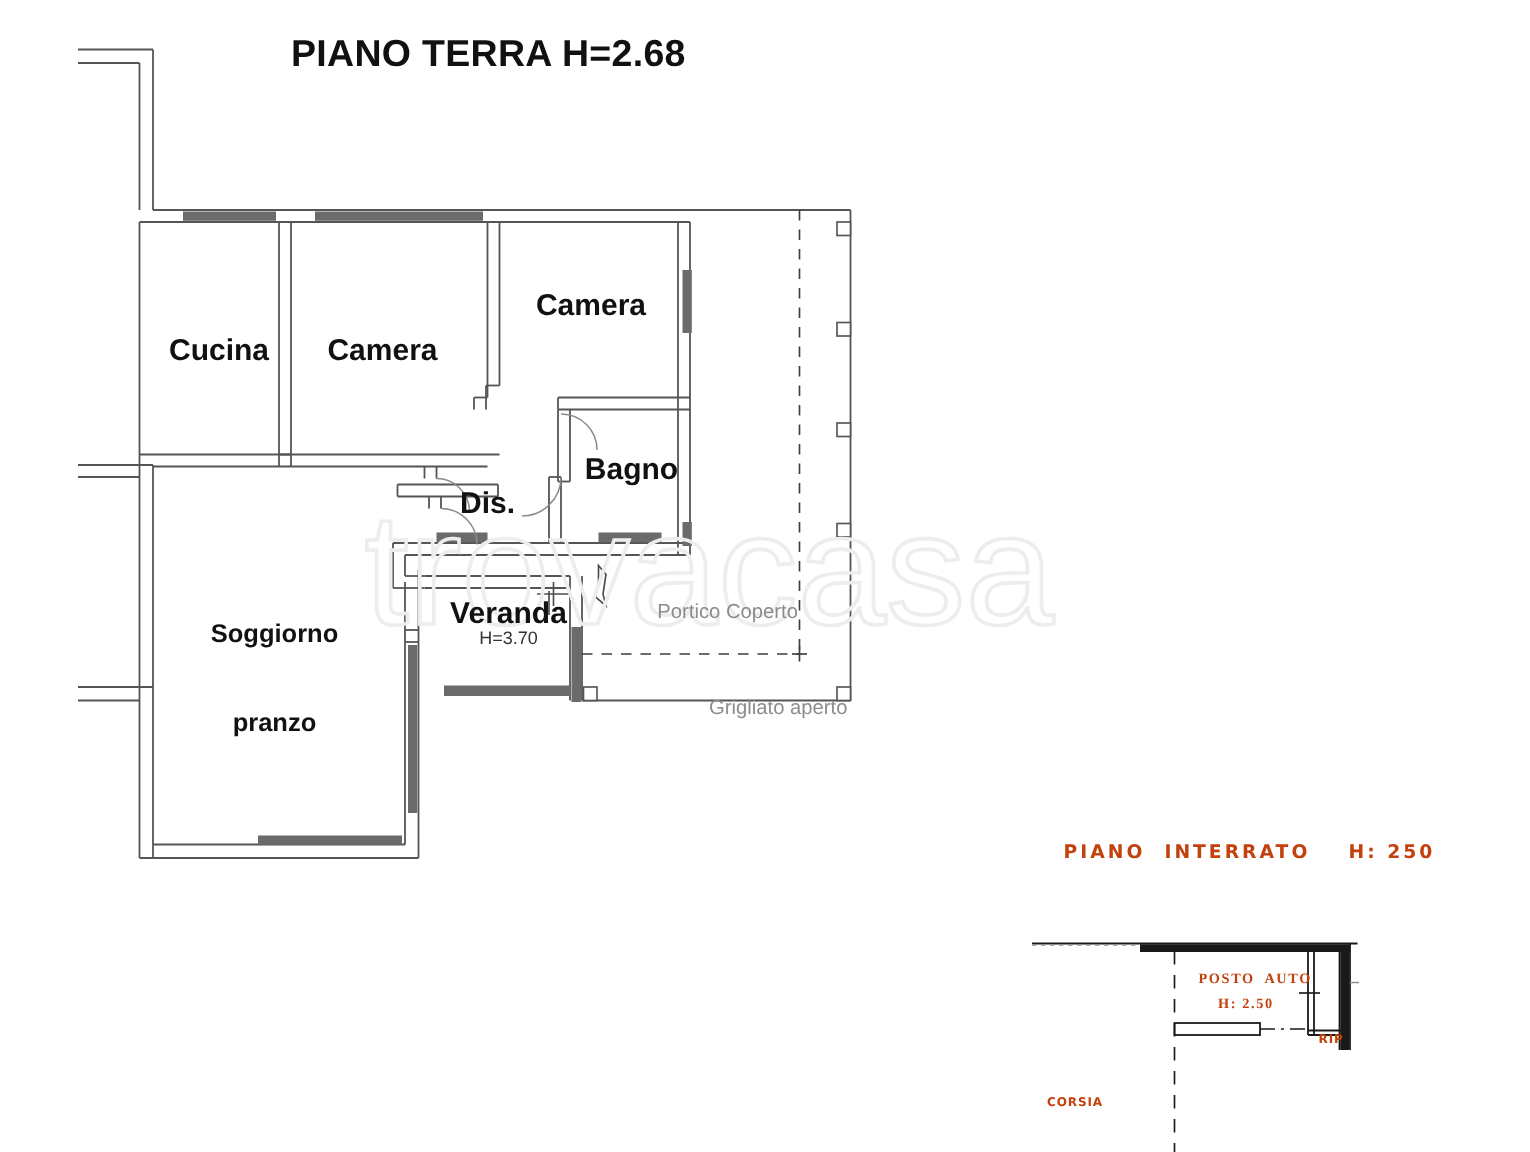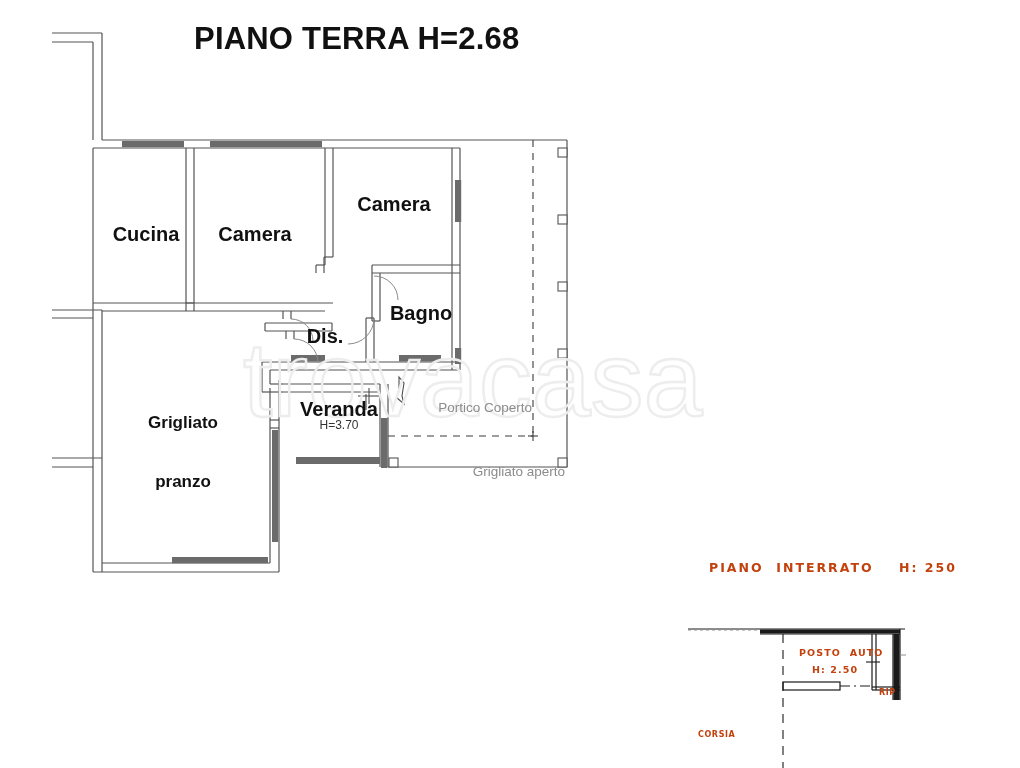"PIANO TERRA H=2.68" .title-text { font-size: 31px -> 25px }
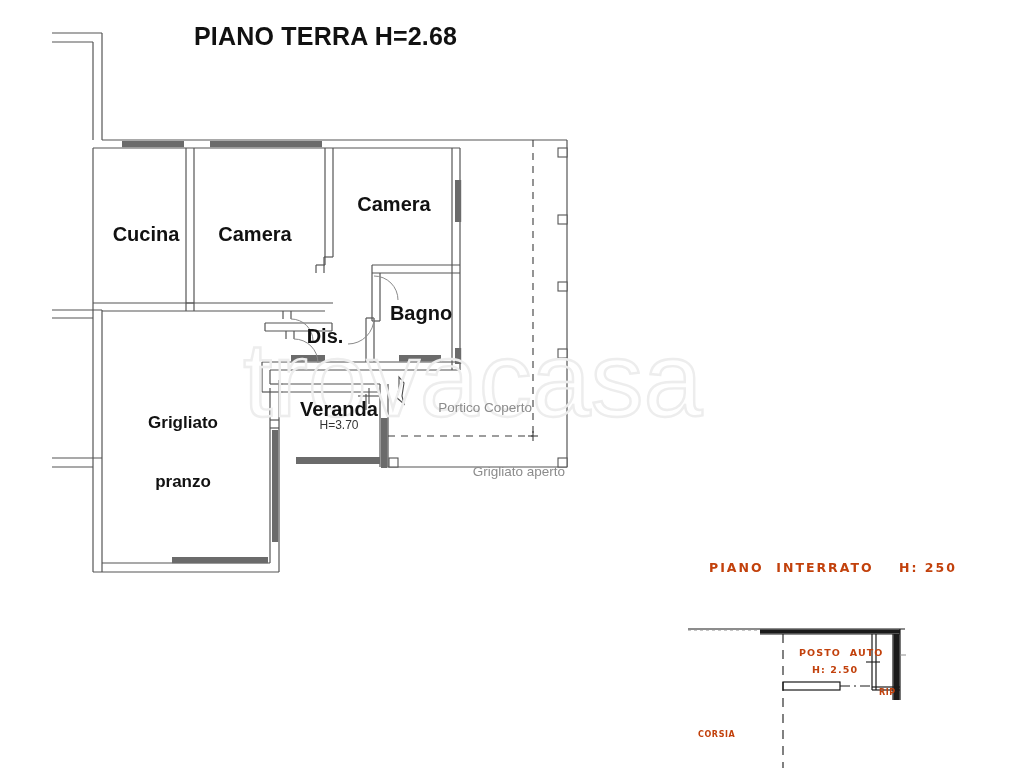"Grigliato" div.lbl { text: Grigliato -> Soggiorno }
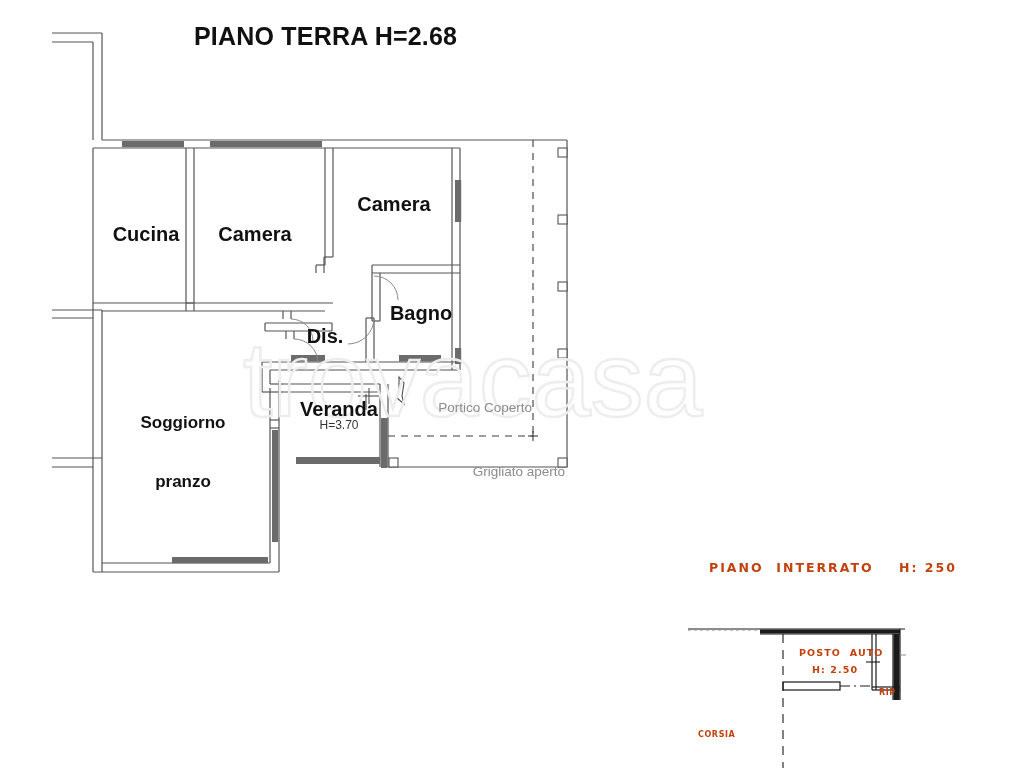"POSTO AUTO" .hand.small { font-family: none -> Liberation Serif, serif }
